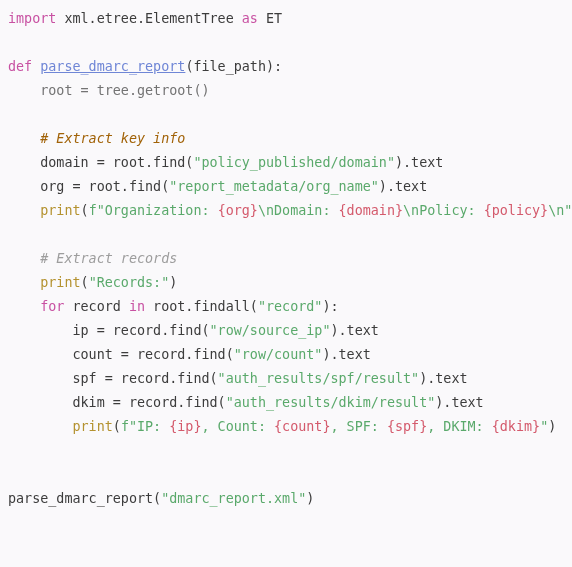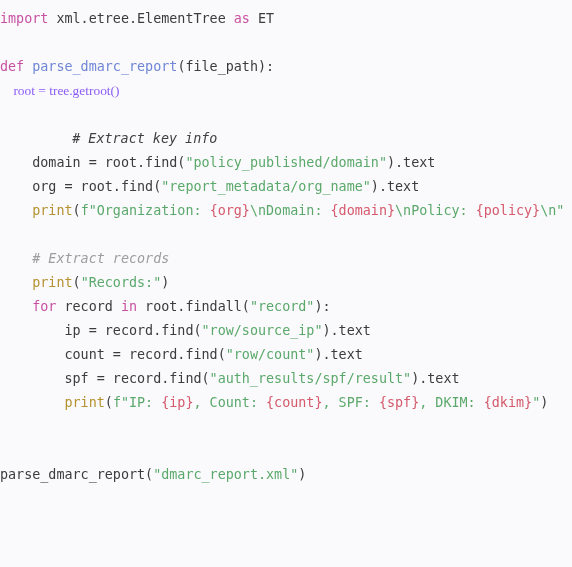"import xml.etree.ElementTree as ET" .code-line { padding-left: none -> 8px }
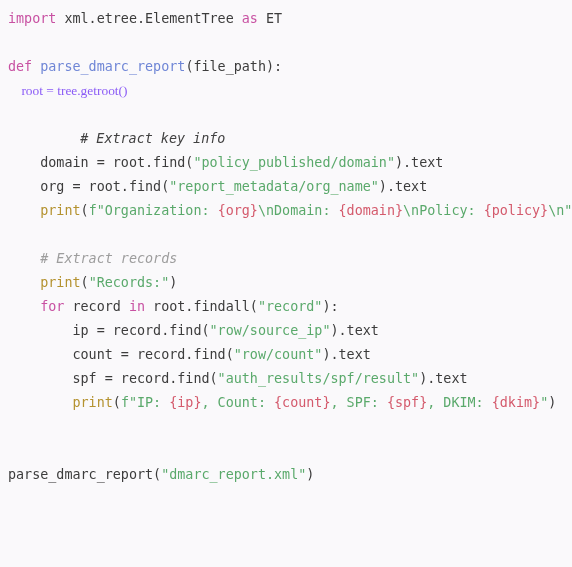"parse_dmarc_report" span.t-fn { text-decoration: none -> underline }
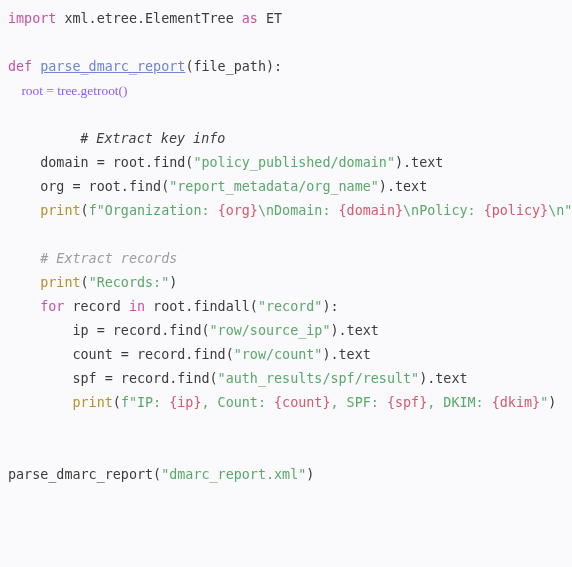"root = tree.getroot()" span.t-txt { color: #8b5cf6 -> #737373; font-family: Liberation Serif, serif -> none }
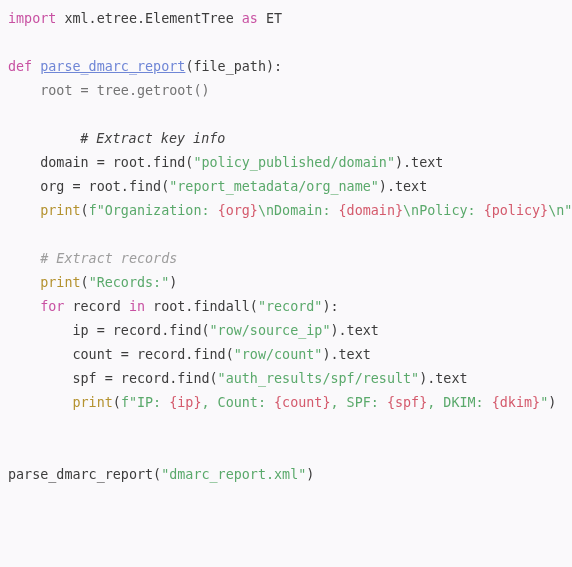"# Extract key info" span.t-cm { color: #404040 -> #a16207; margin-left: 40px -> none }
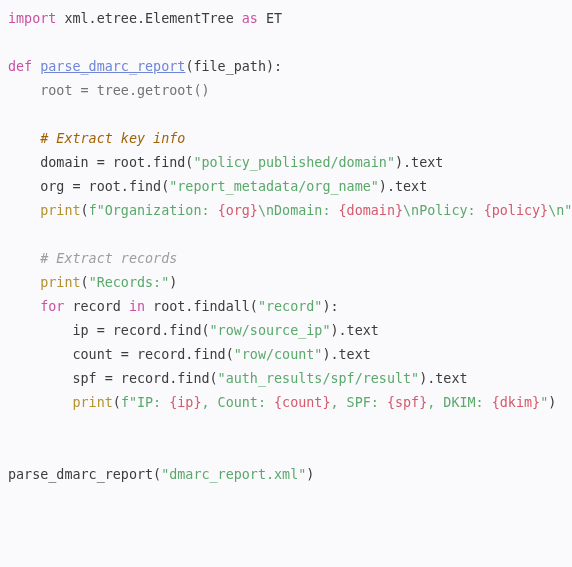"dkim =" div.code-line { html: none -> <div><span> dkim = record.find(</span><span>"auth_results/dkim/result"</span><span>).text</span></div> }
